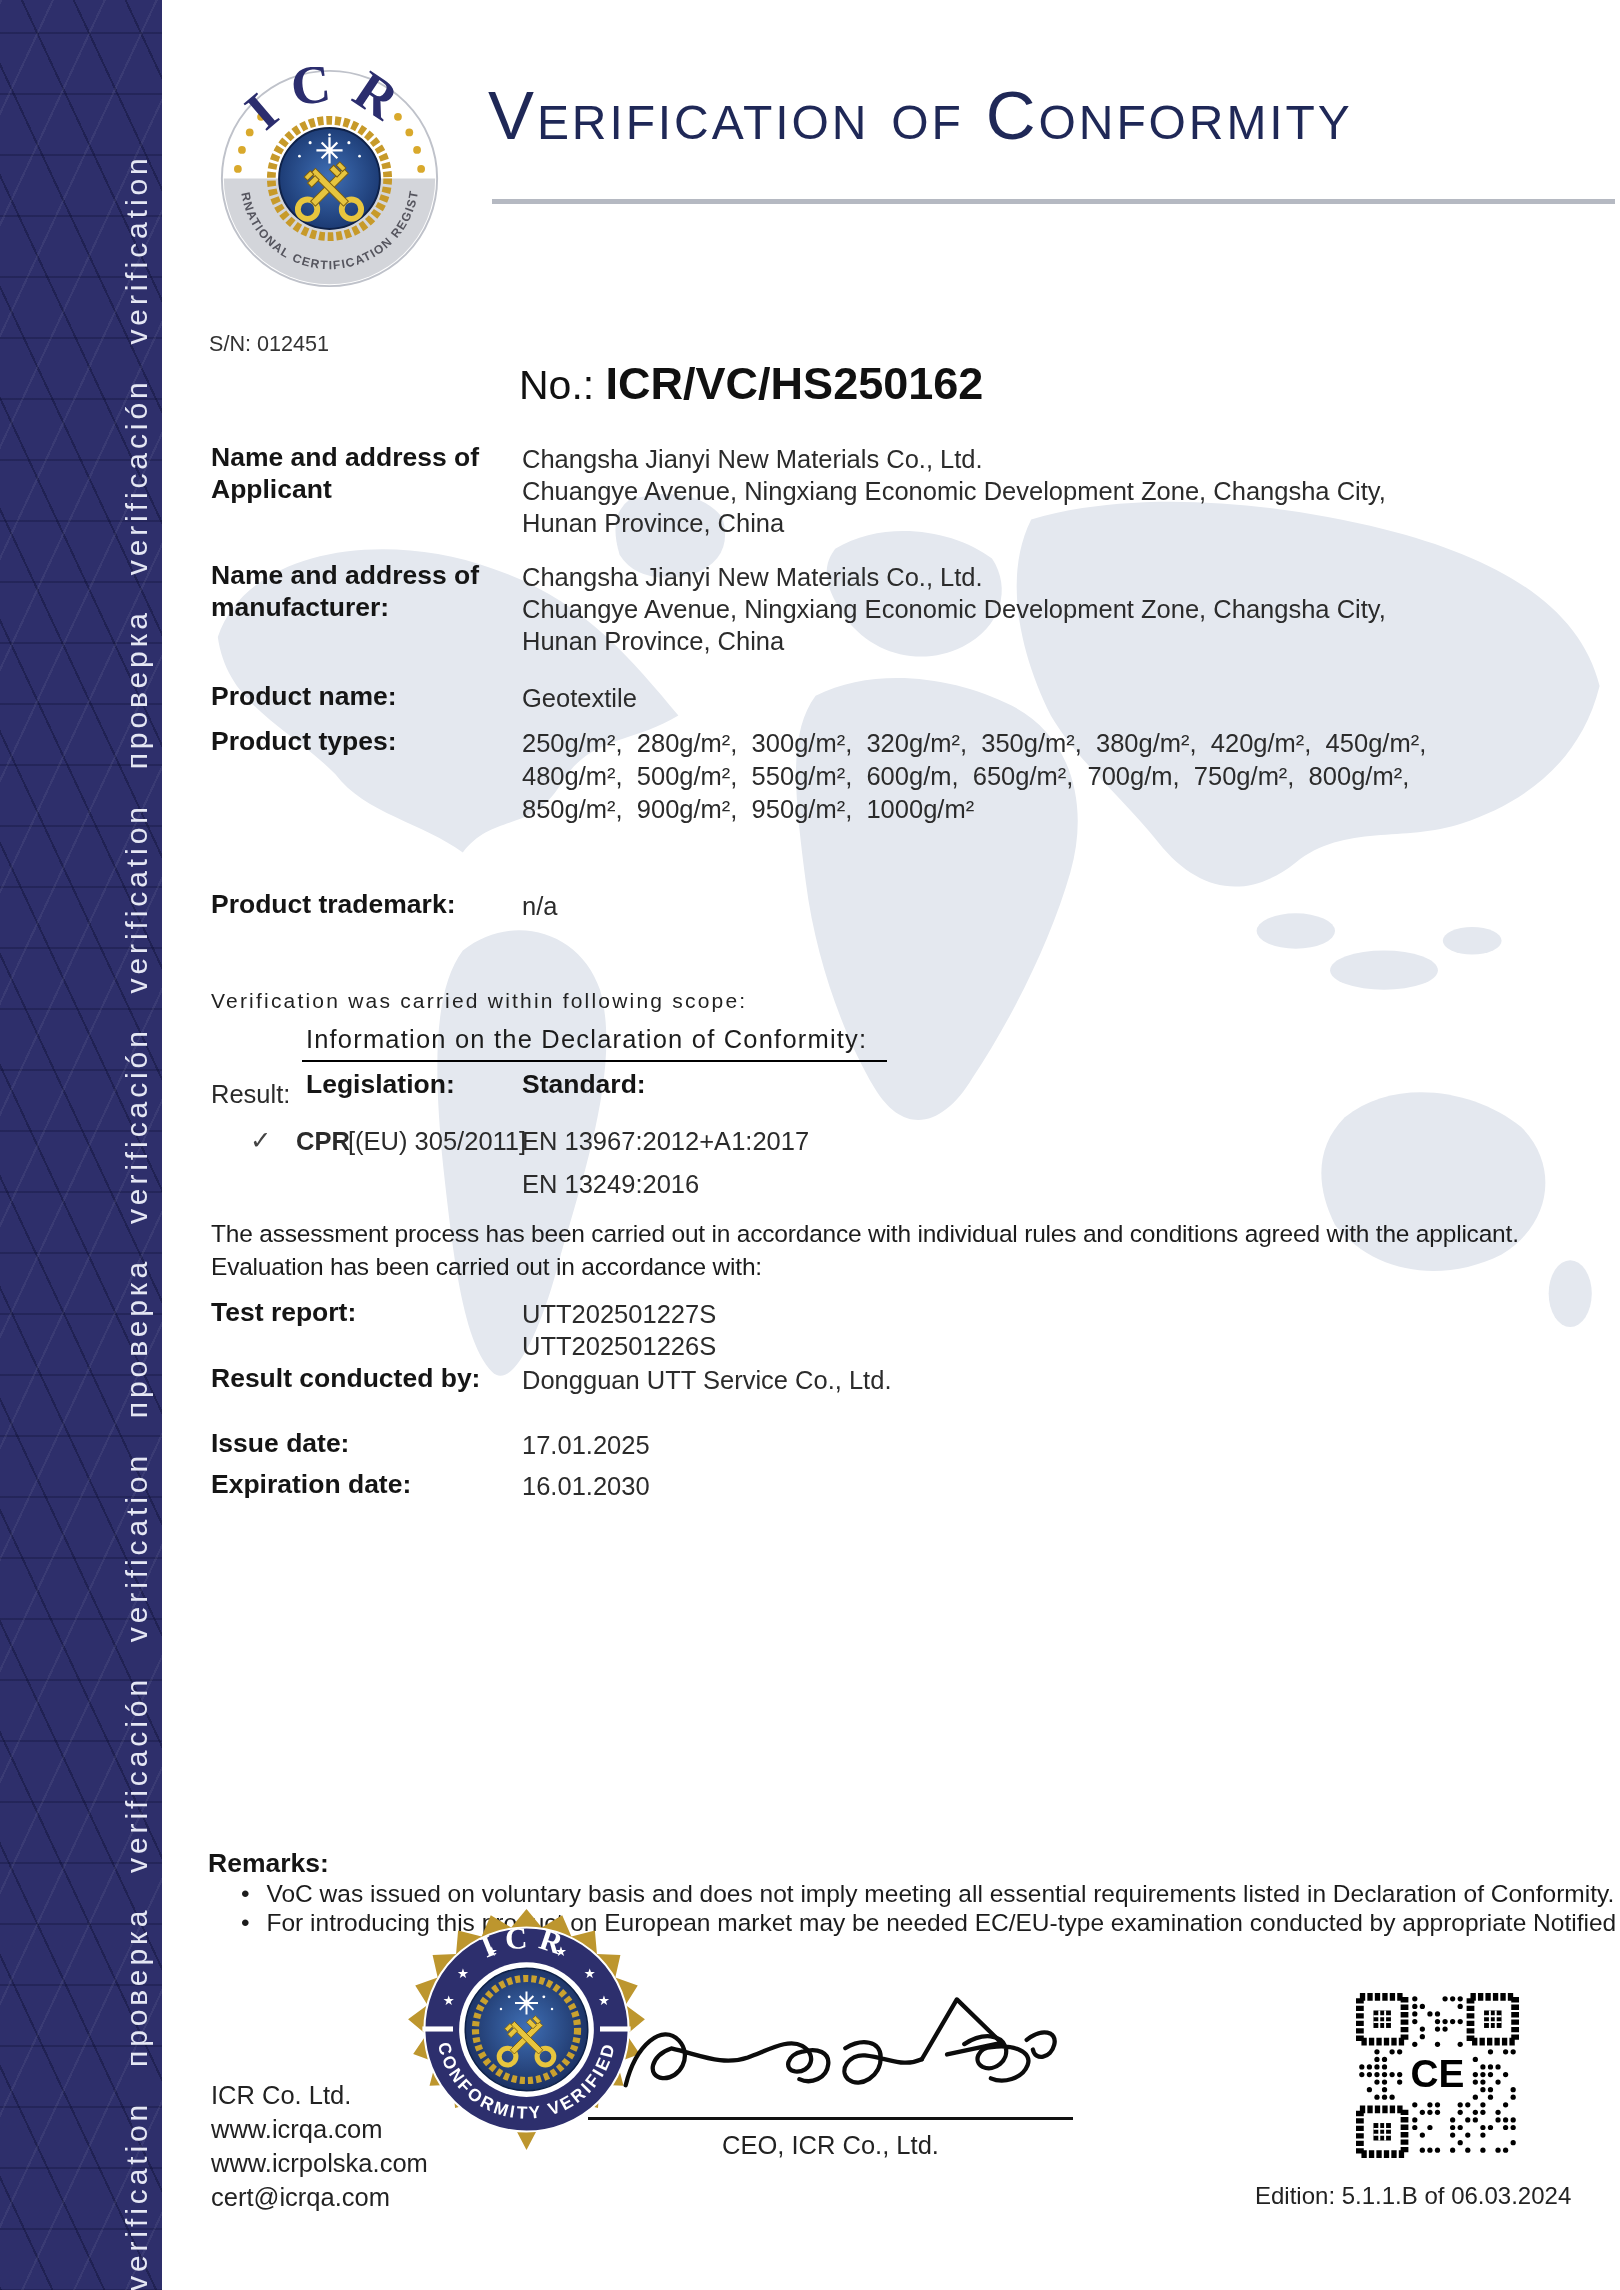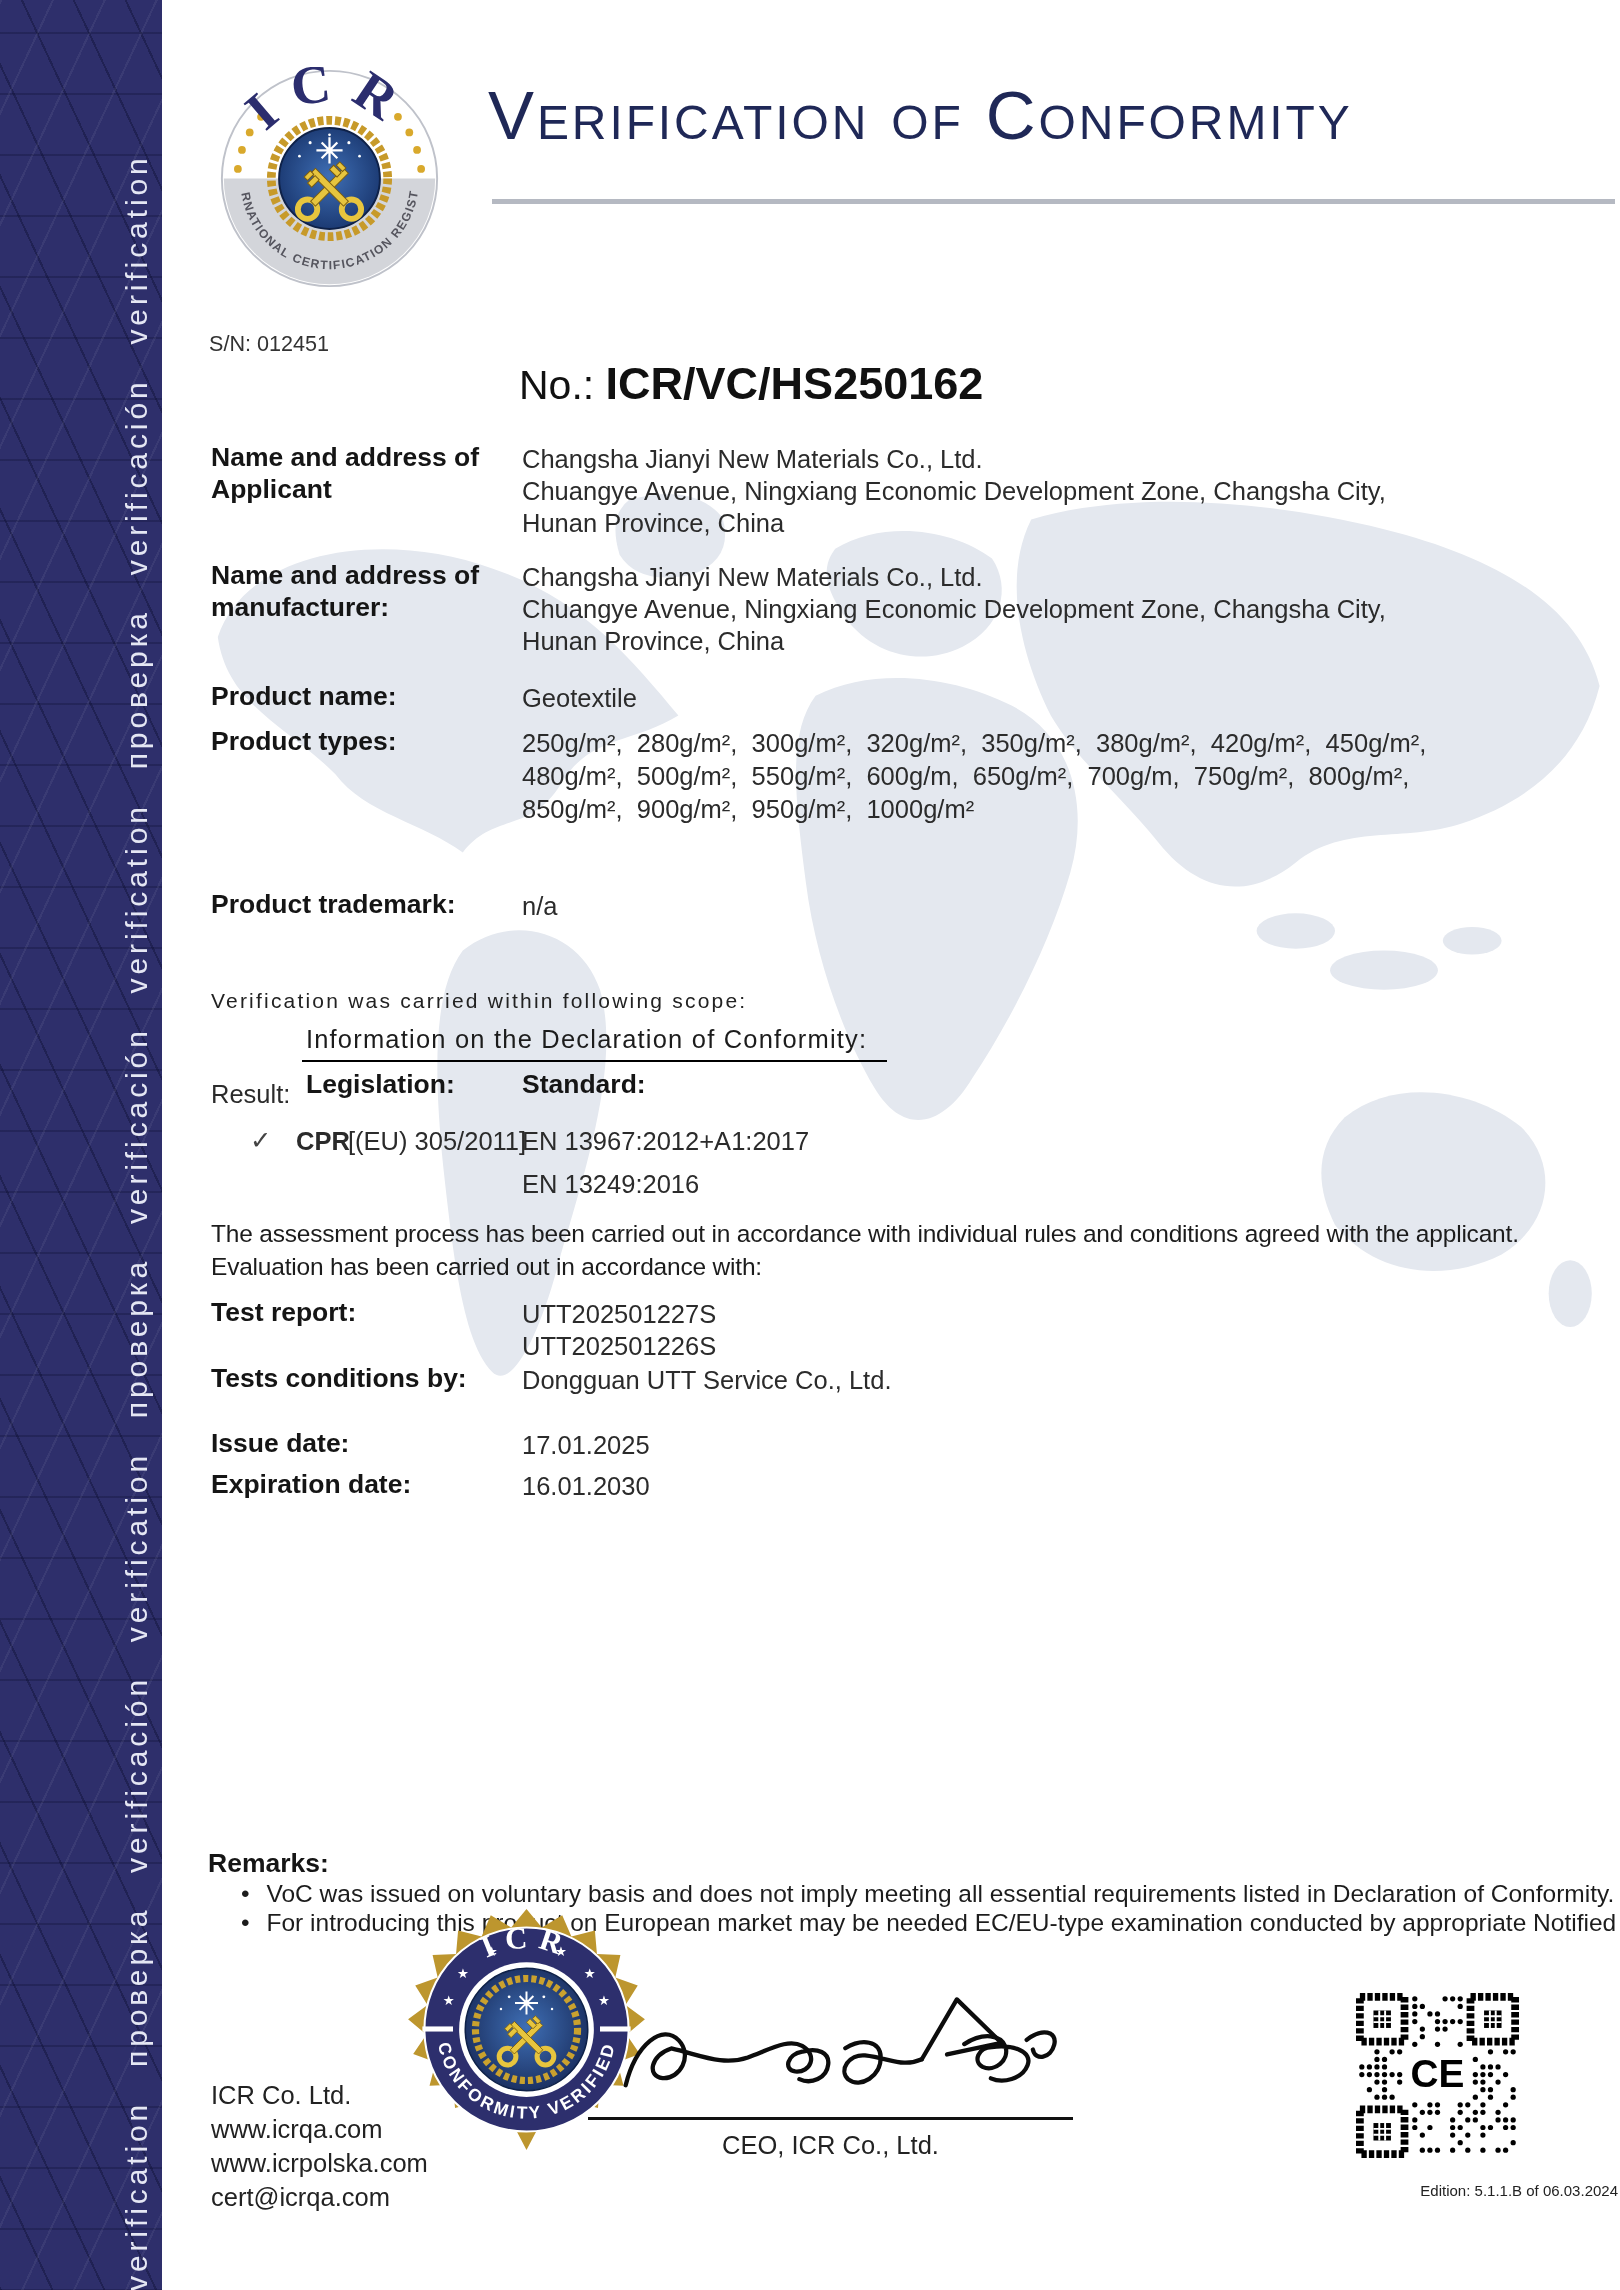"Tests conditions by:" div.abs { text: Tests conditions -> Result conducted }
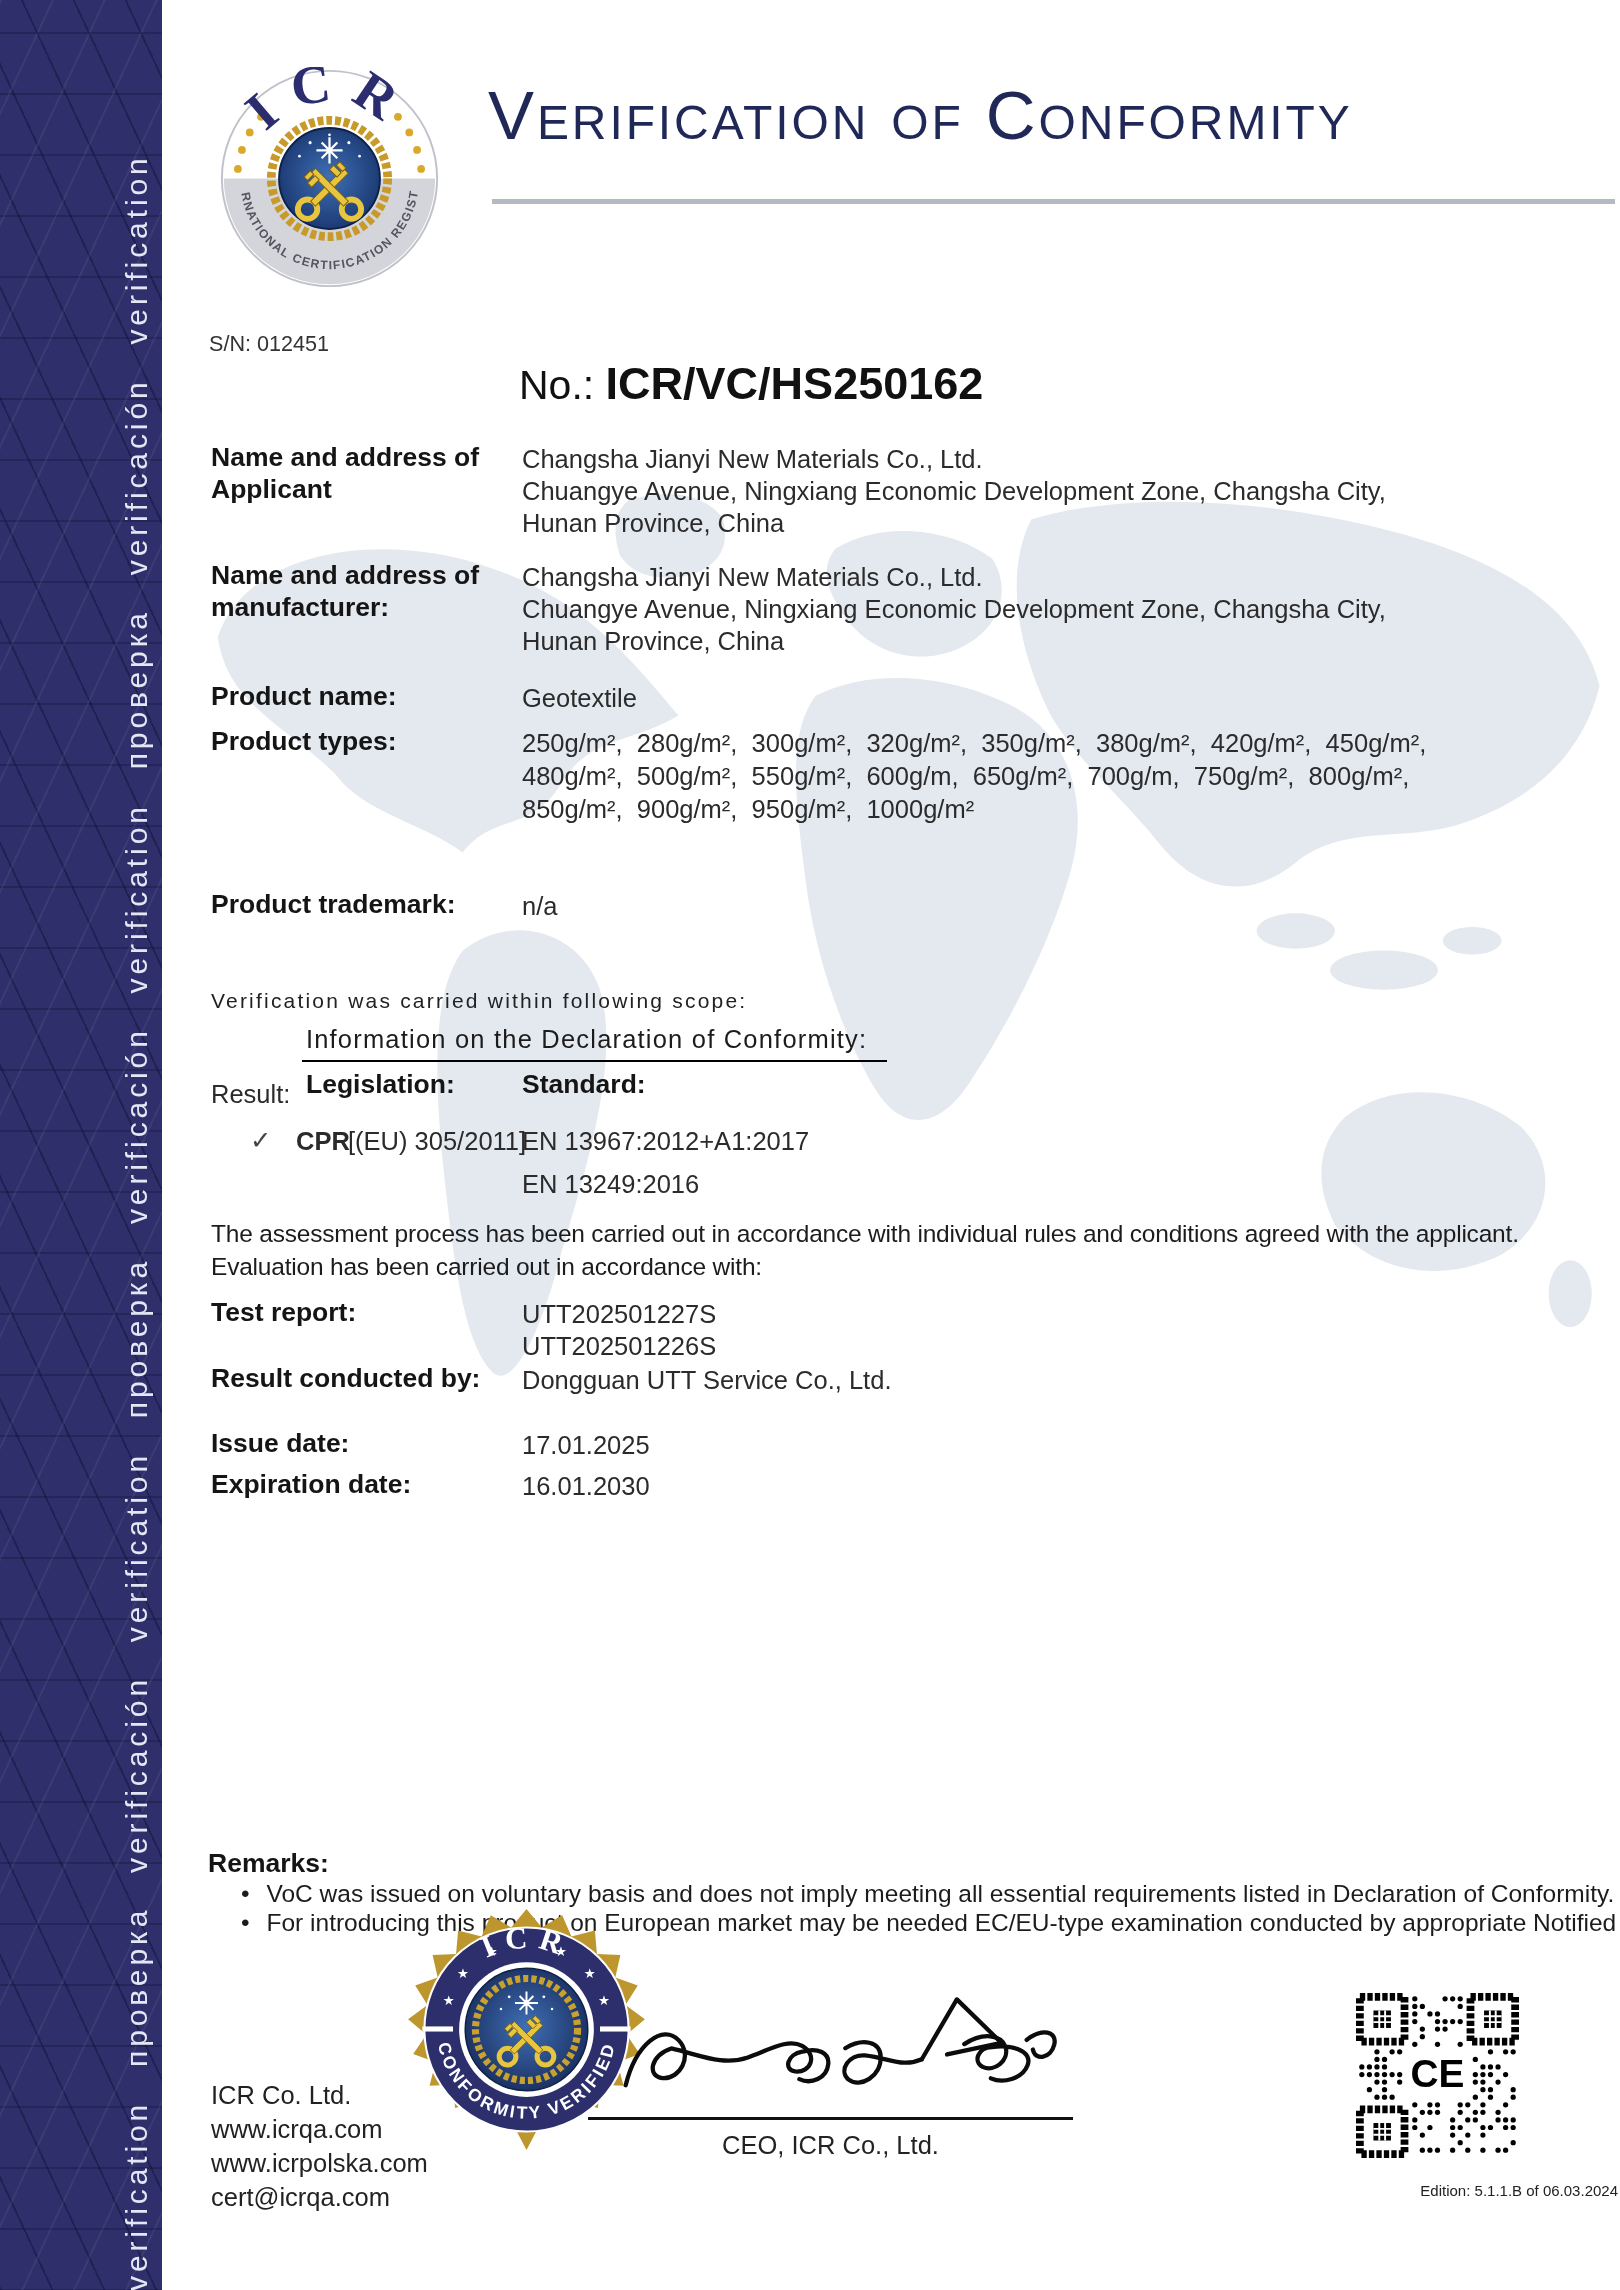"Edition: 5.1.1.B of 06.03.2024" .edition { font-size: 15px -> 24px; text-align: right -> left }
